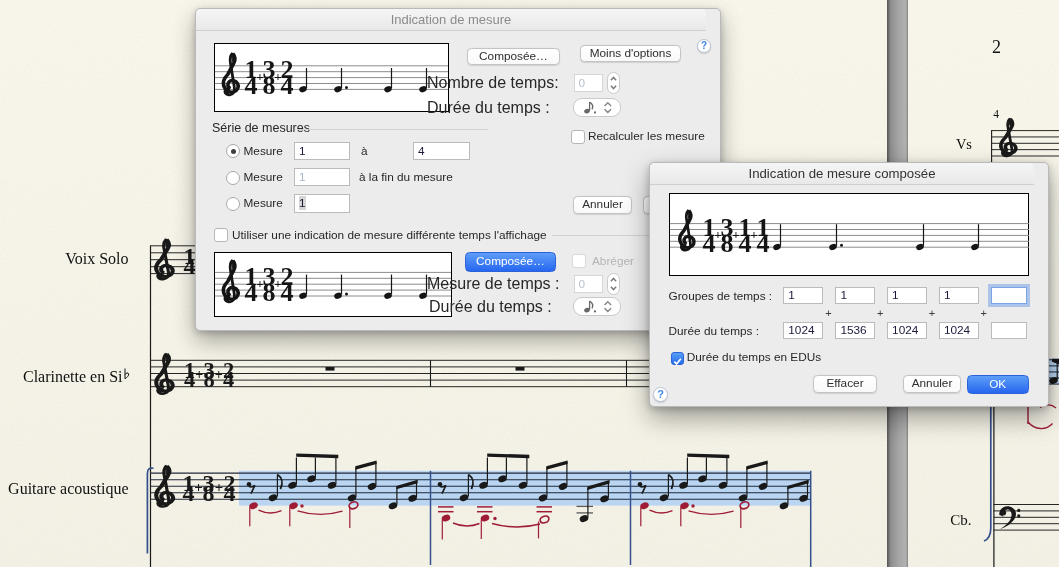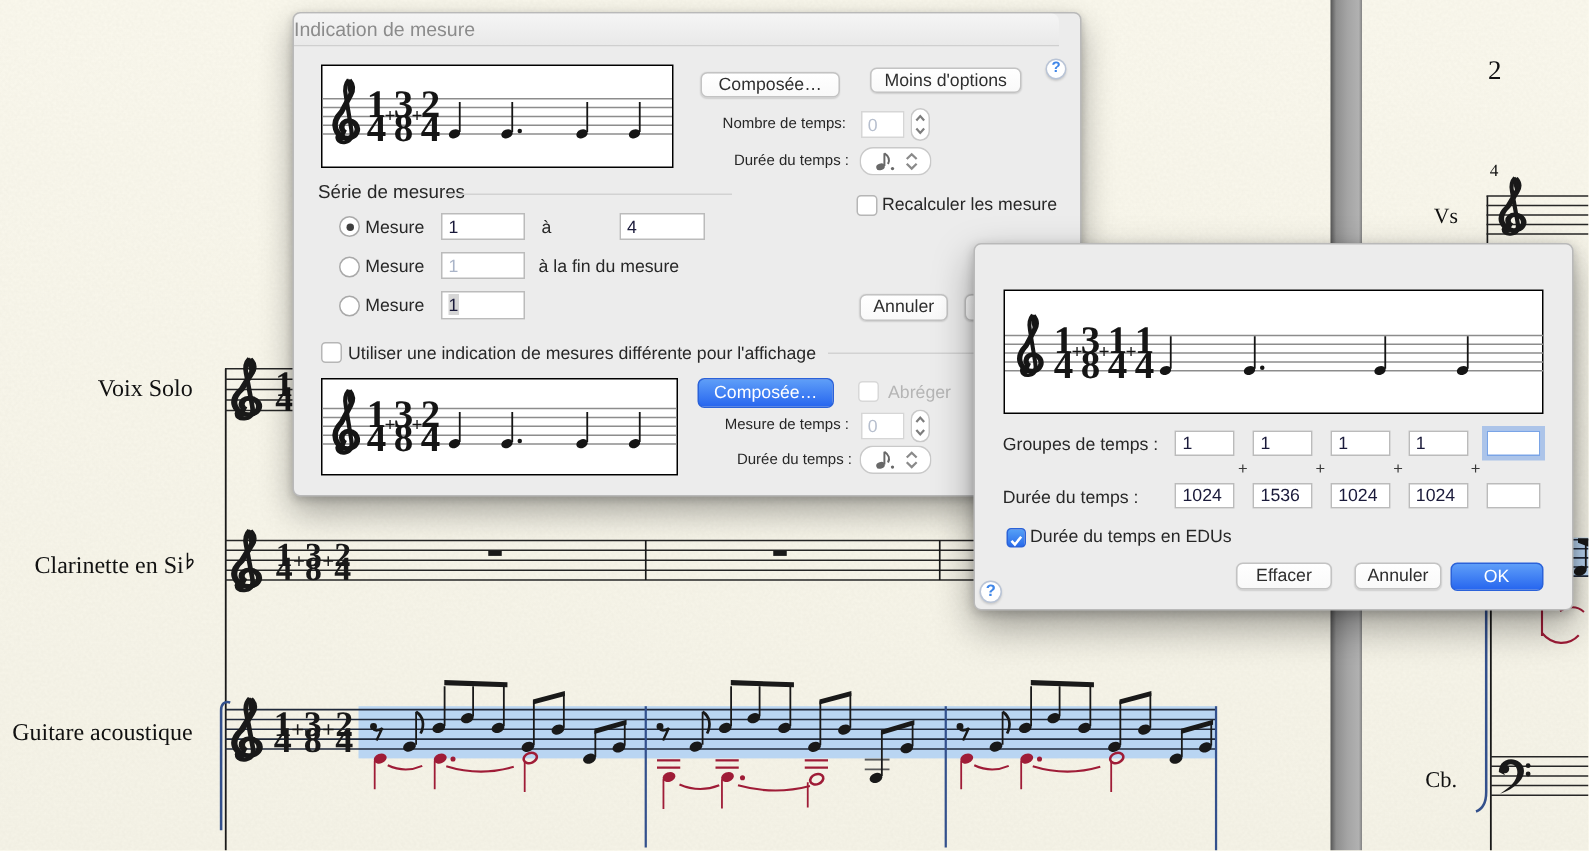"Indication de mesure" .tbar { text-align: none -> center }
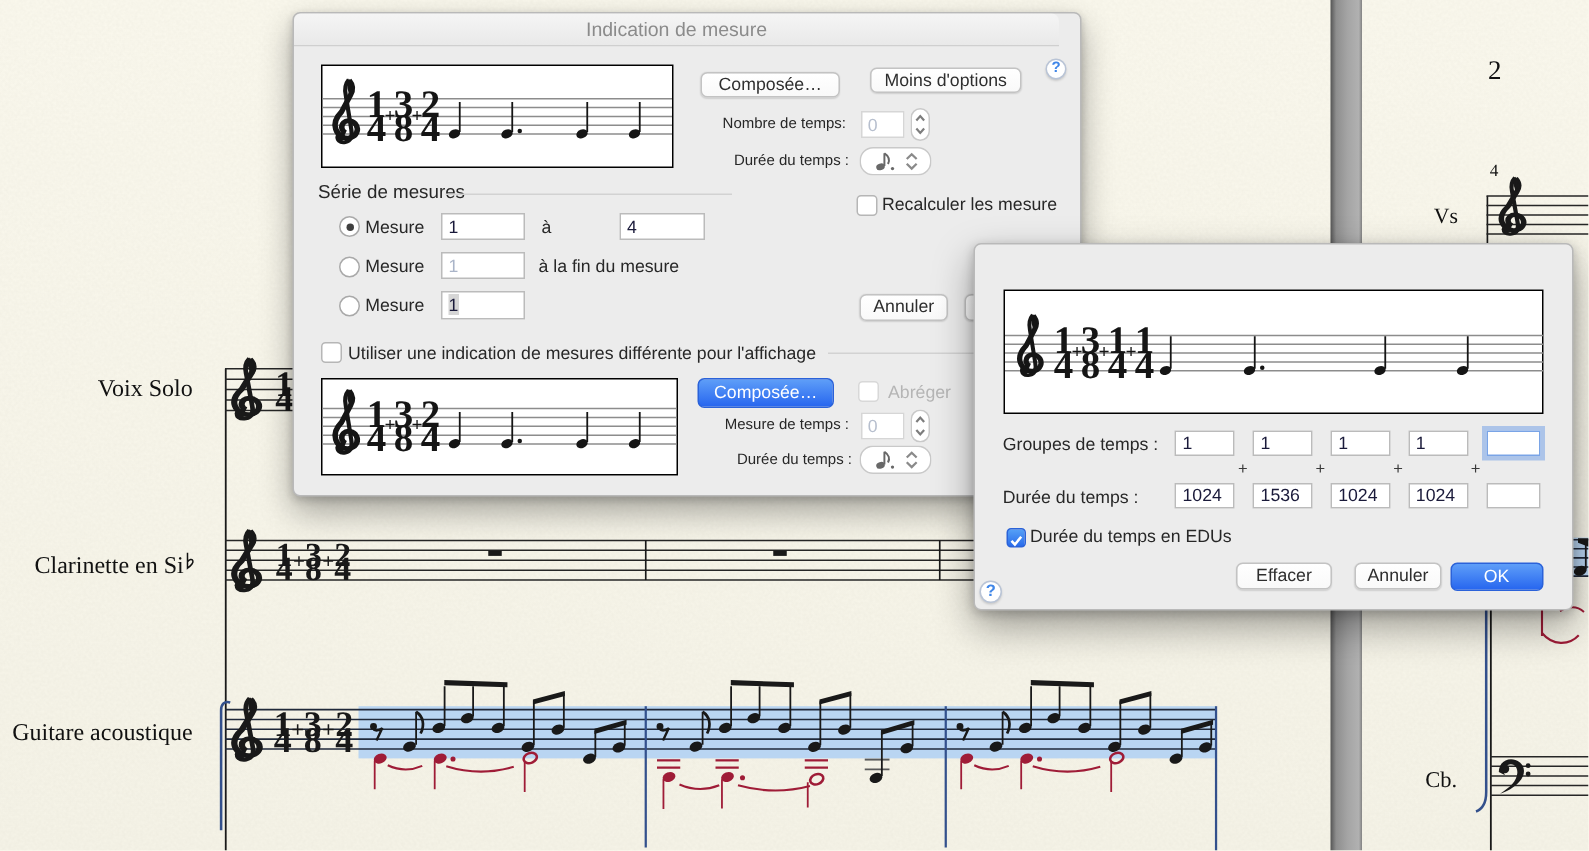"Nombre de temps:" .labr { font-size: 10px -> 16px; text-align: right -> none }
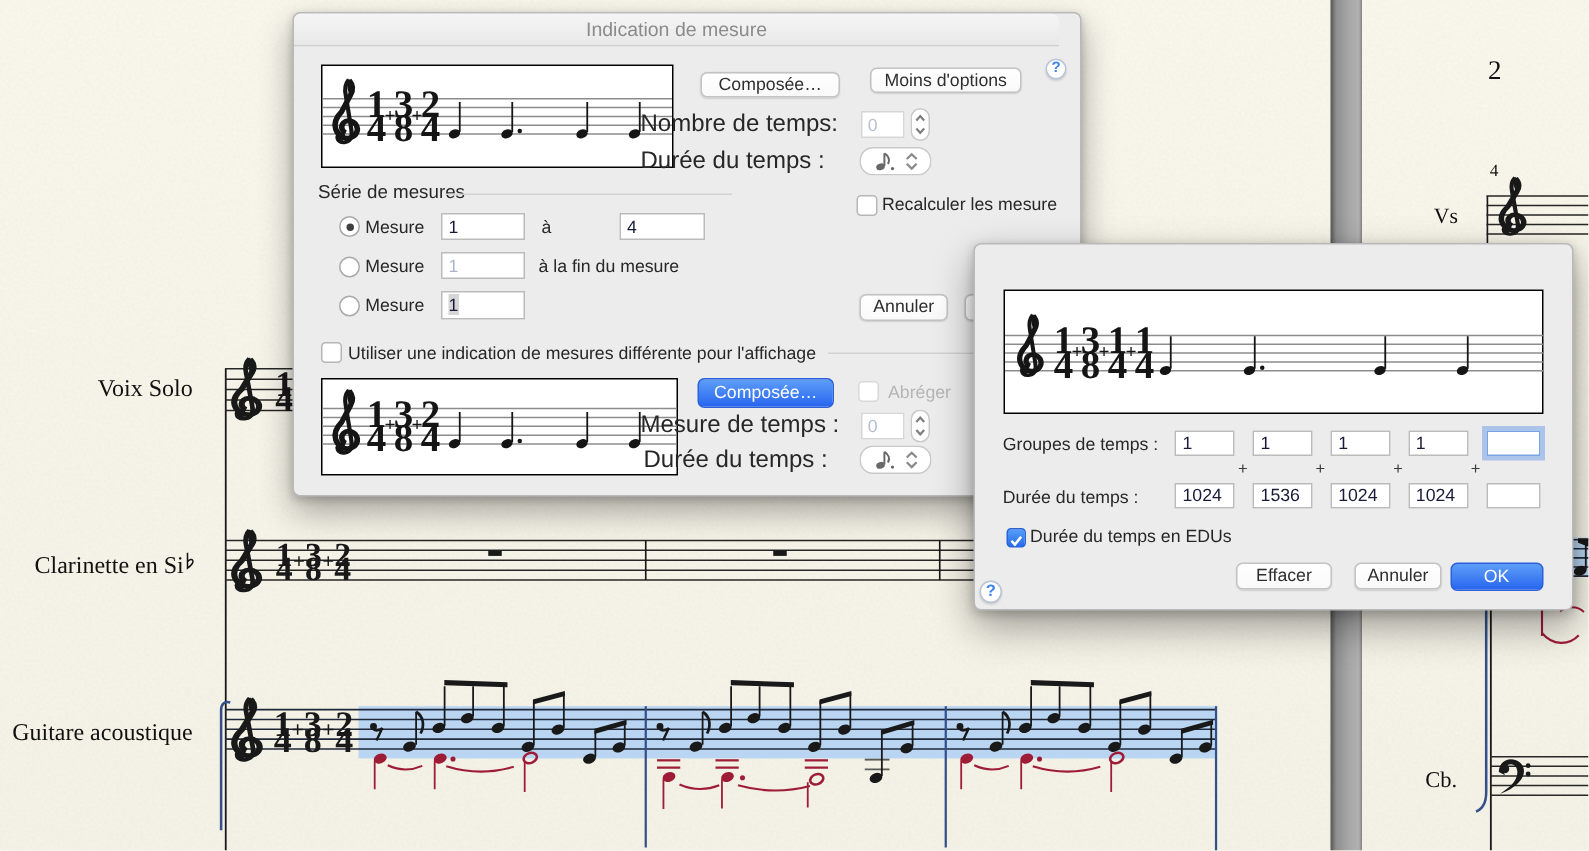"Indication de mesure composée" div.tbar { html: none -> <div>Indication de mesure composée</div> }
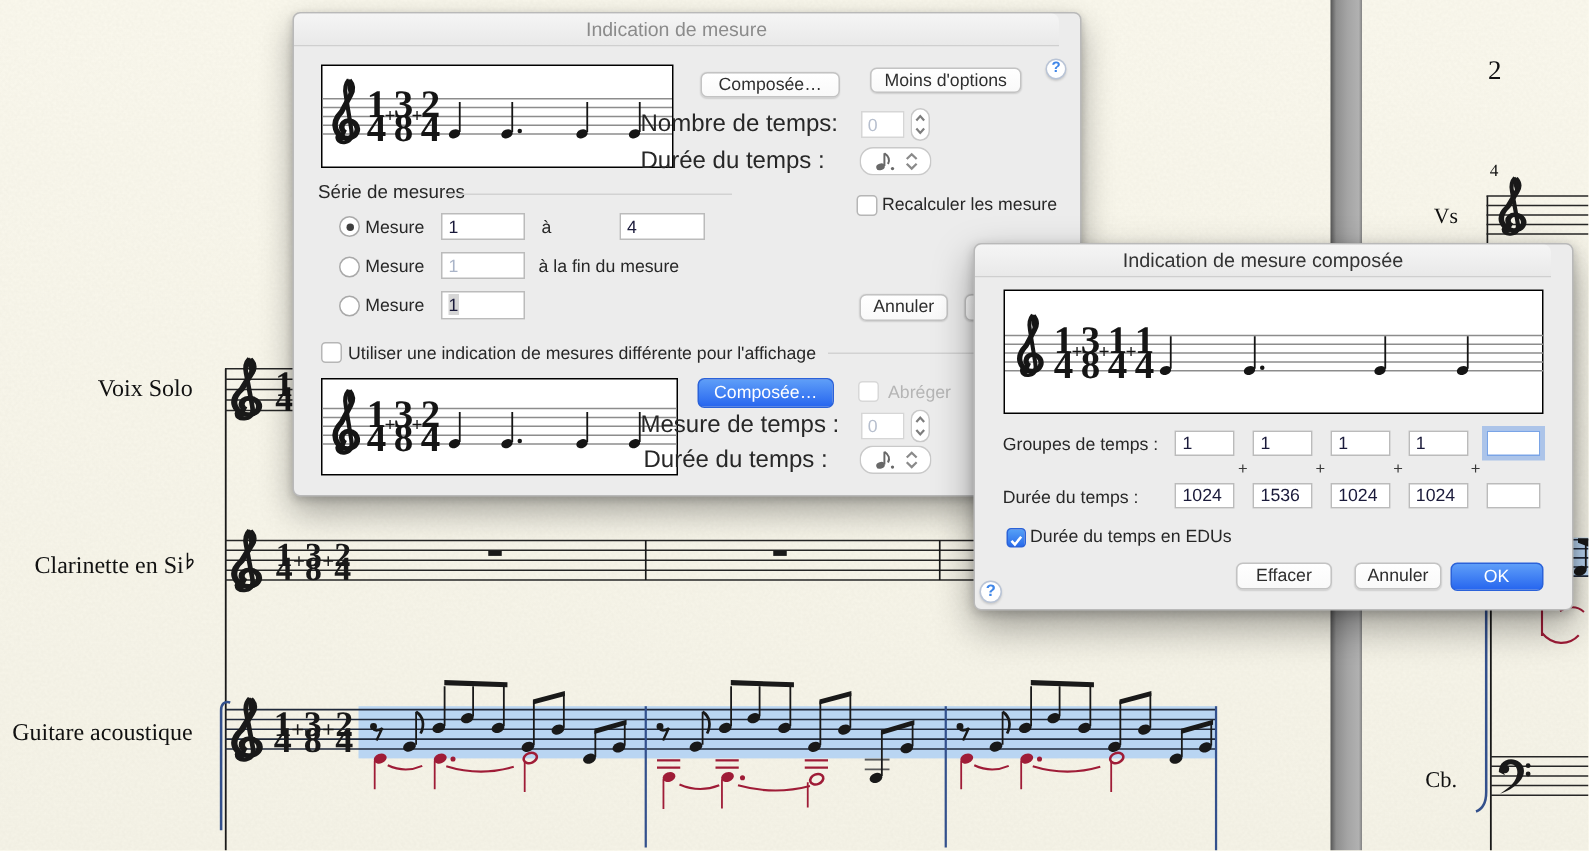"Utiliser une indication de mesures" div.lab { text: mesures différente pour -> mesure différente temps }
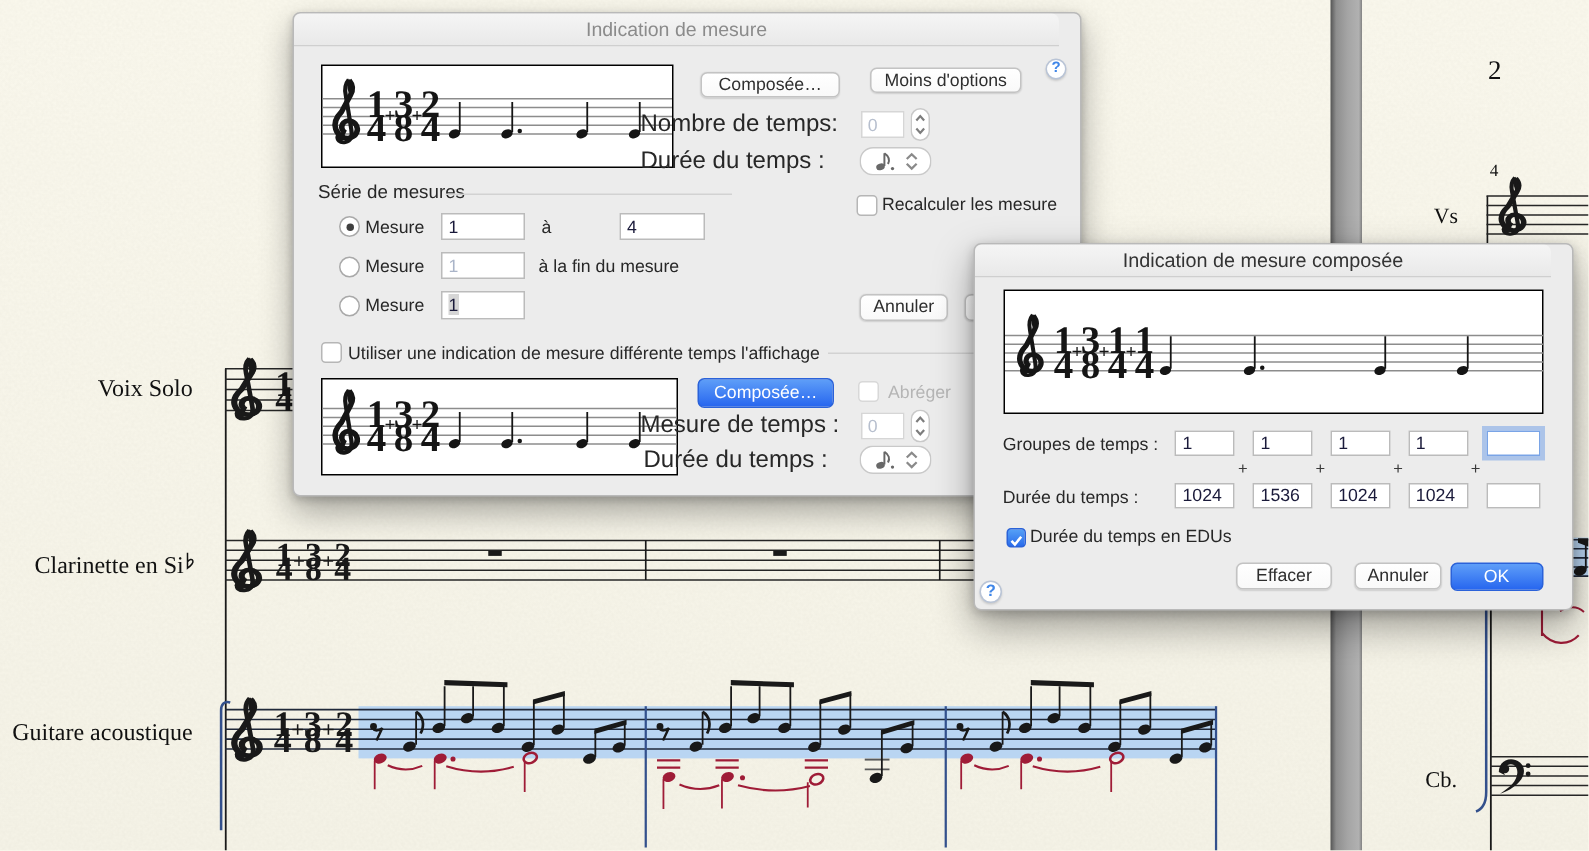"Effacer" div.btn { left: 174px -> 163px }
